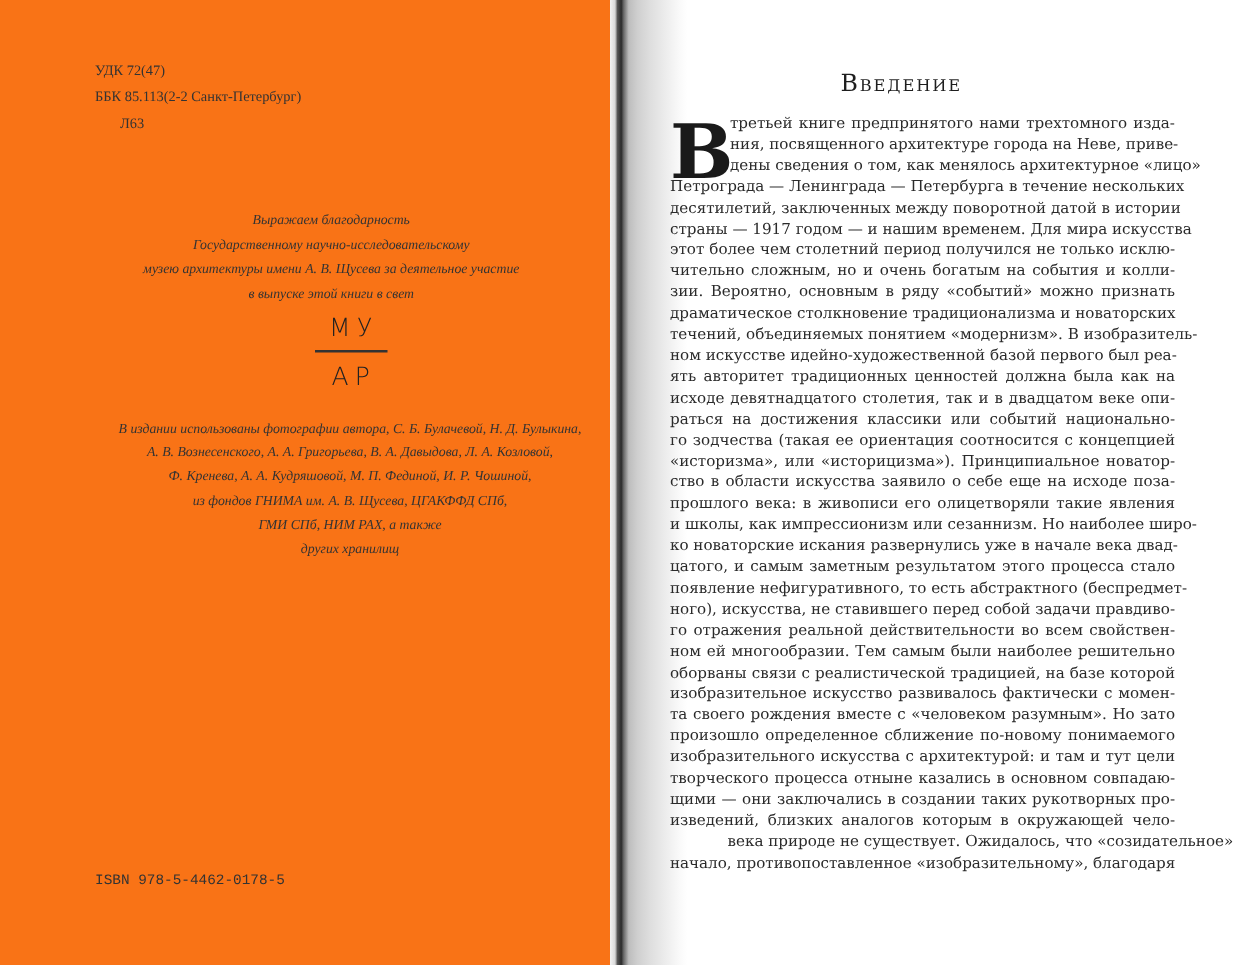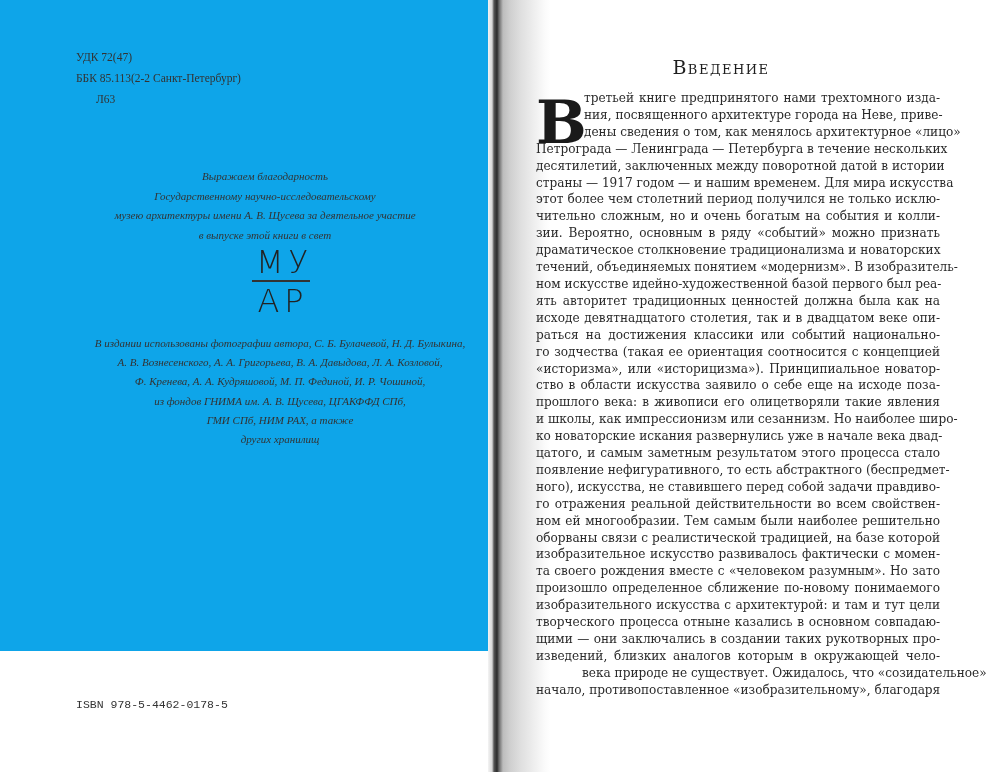"УДК 72(47)" .page-left { background: #0ea5e9 -> #f97316; height: 651px -> 772px }
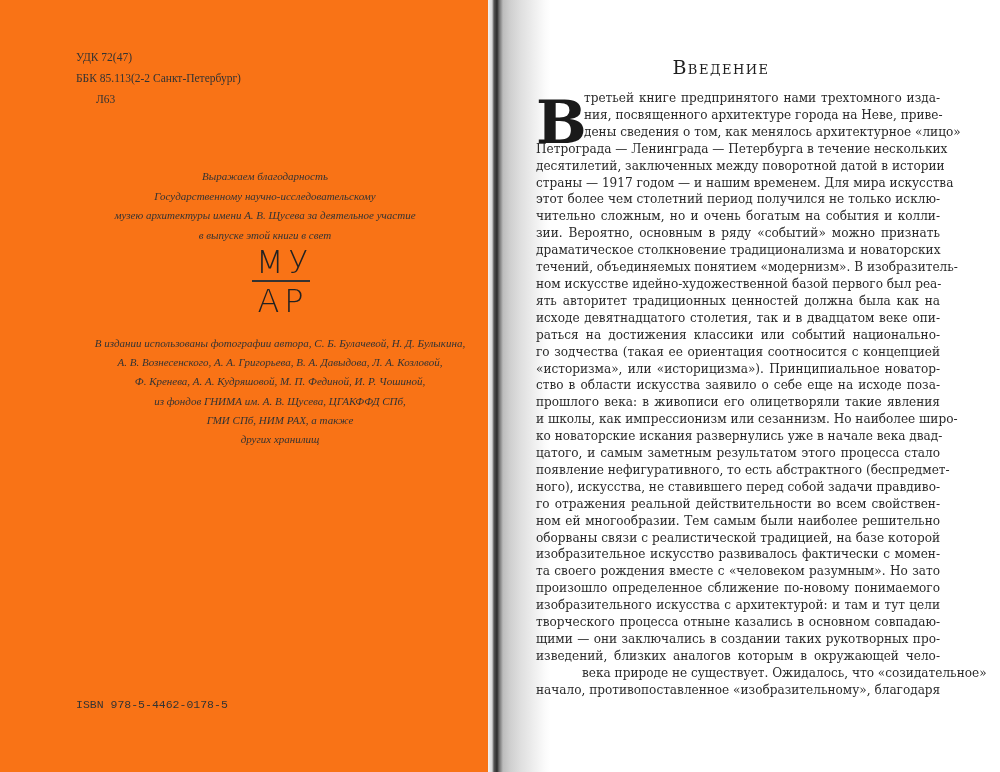"МУ" .logo .row { font-size: 32px -> 20px }
